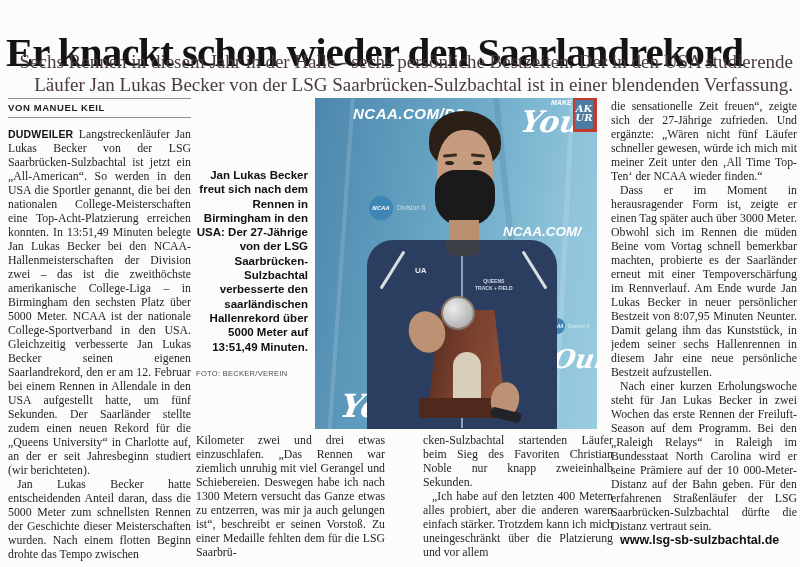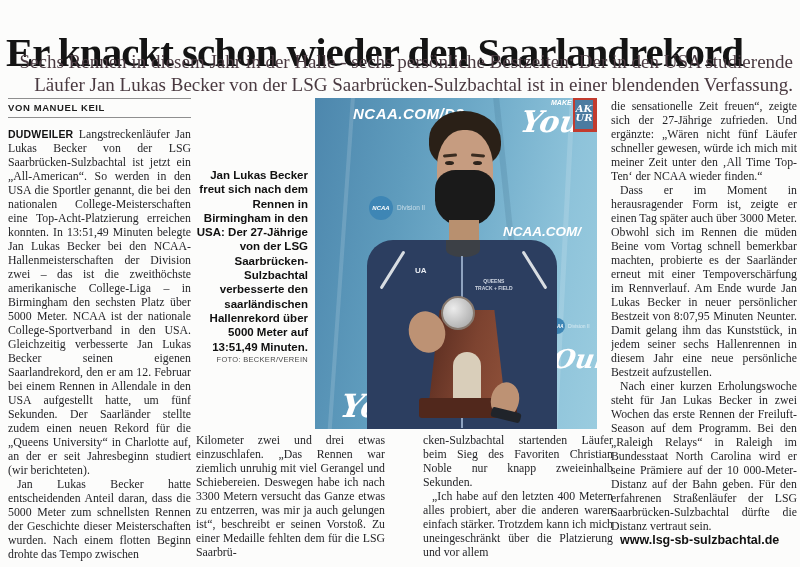"FOTO: BECKER/VEREIN" .photo-credit { margin-top: 1px -> 15px; text-align: right -> left }
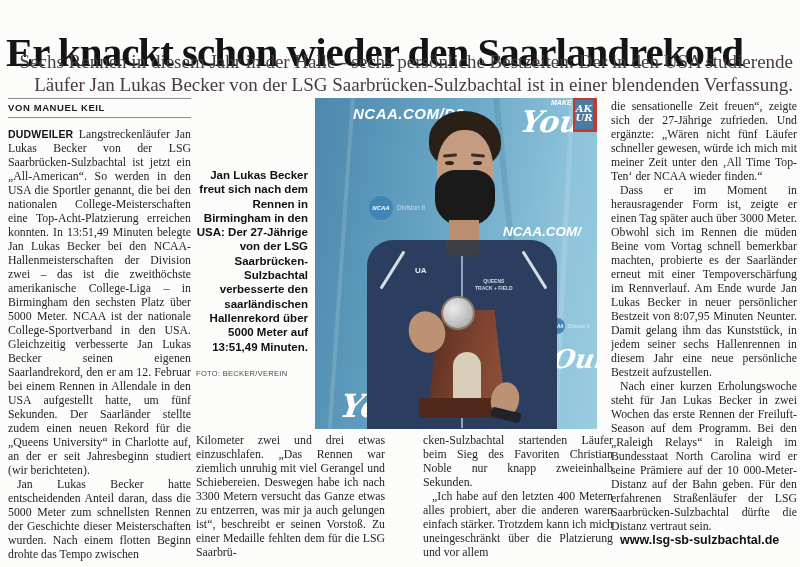"Kilometer zwei und drei etwas" p.noindent { text: 3300 -> 1300 }
